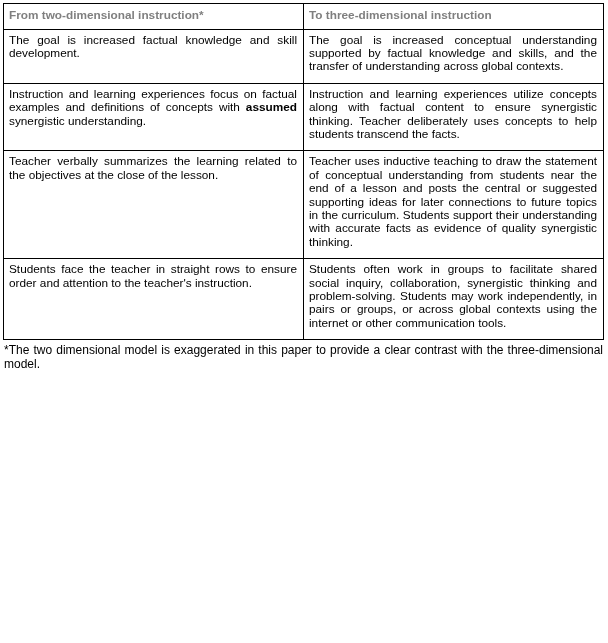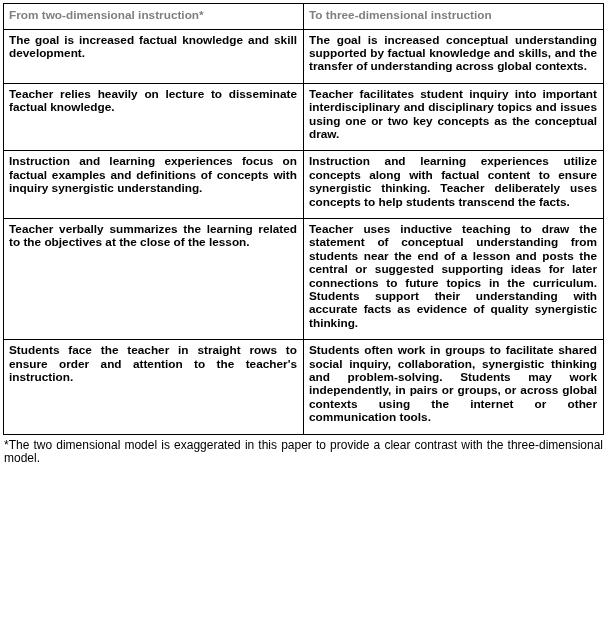"The goal is increased factual" table.compare th, table.compare td { font-weight: bold -> none }
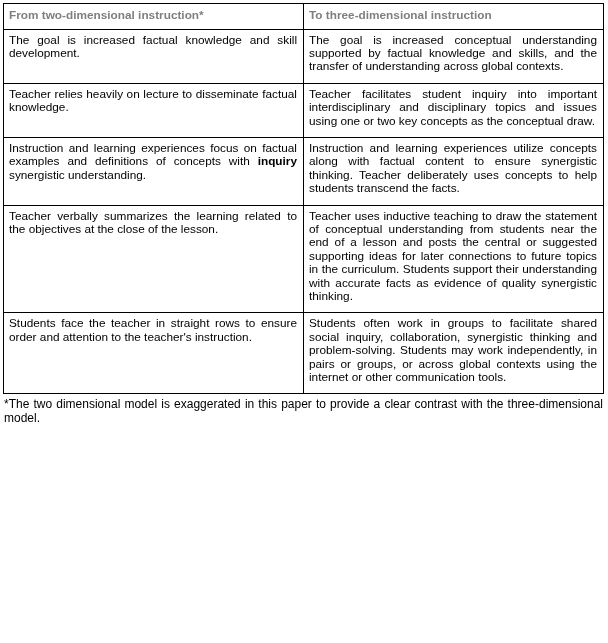"Teacher relies heavily on lecture" tr { html: <tr> <td>Teacher relies heavily on lecture to disseminate factual knowledge.</td> <td>Teacher facilitates student inquiry into important interdisciplinary and disciplinary topics and issues using one or two key concepts as the conceptual draw.</td> </tr> -> none }
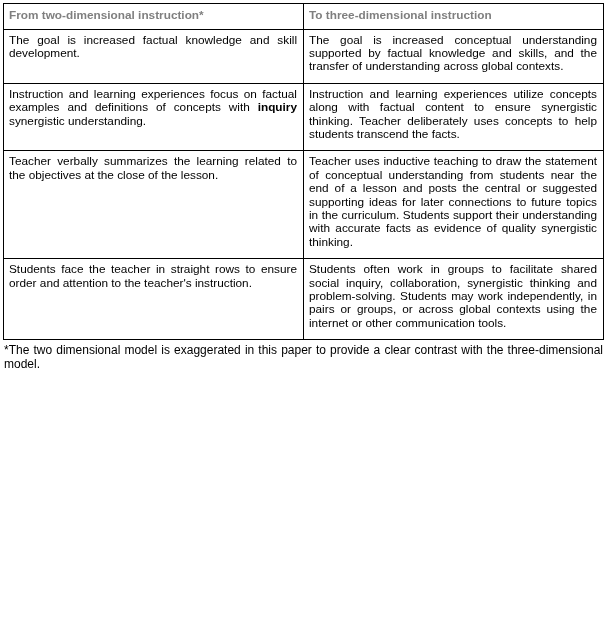"inquiry" b { text: inquiry -> assumed }
